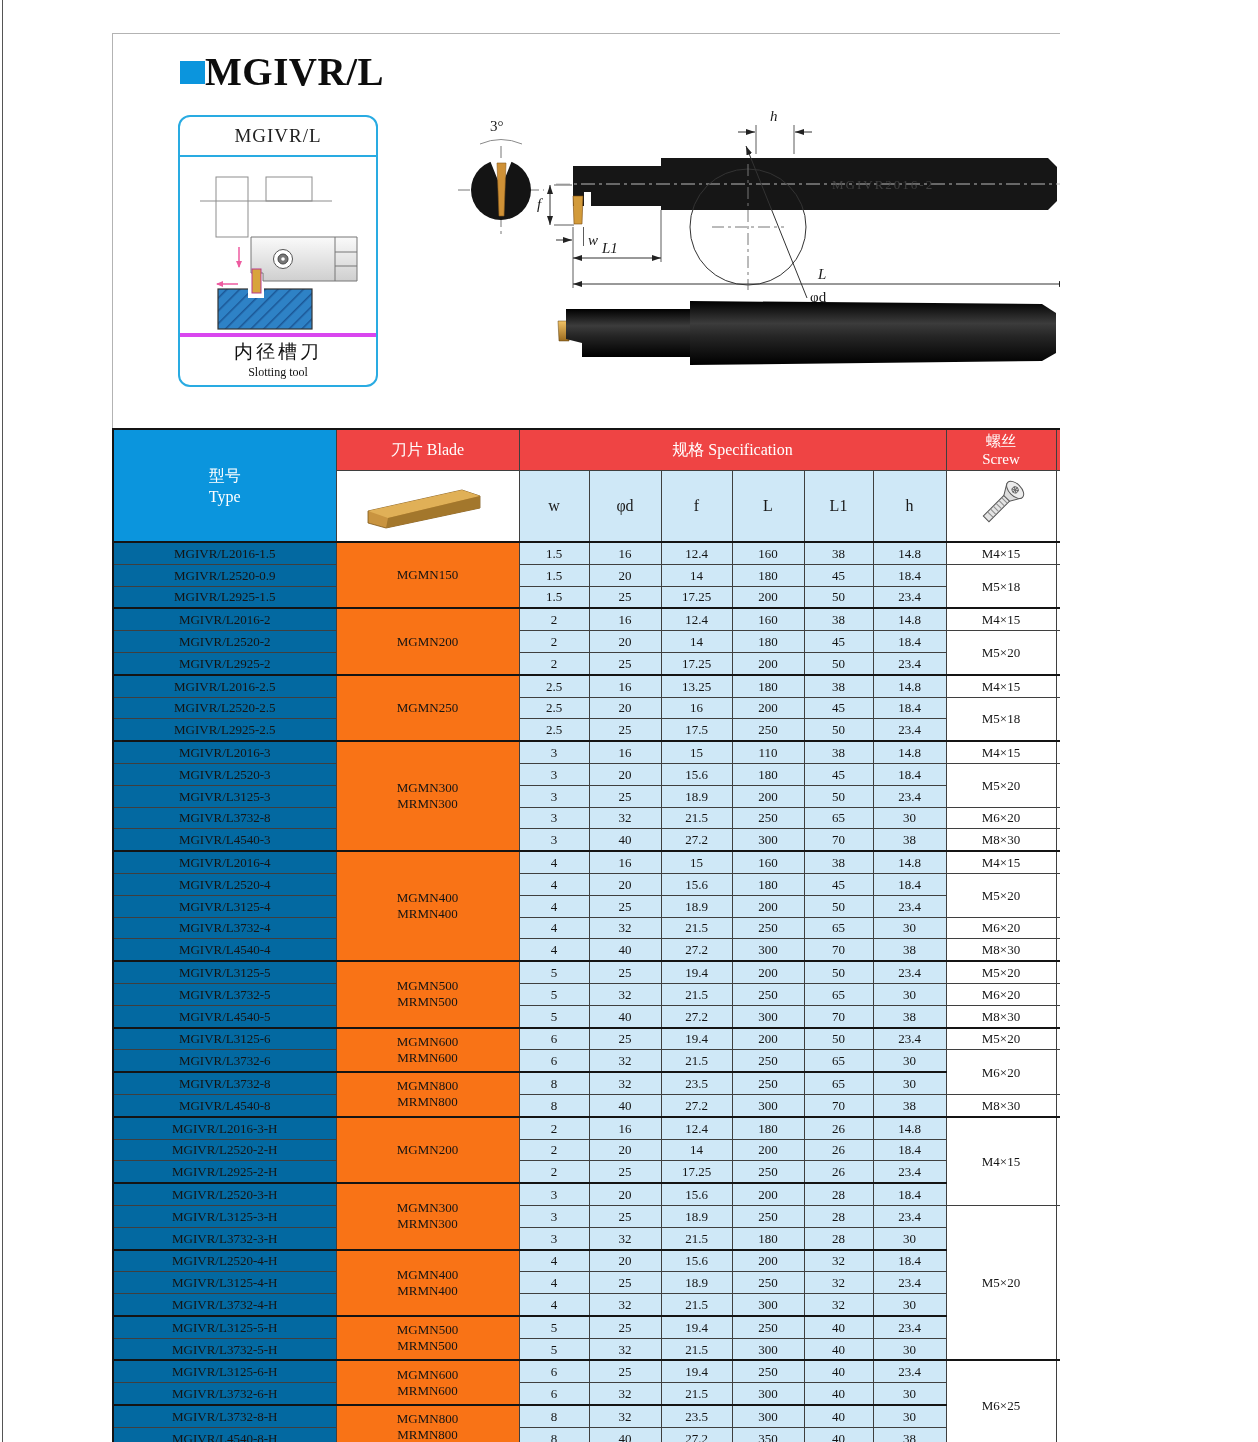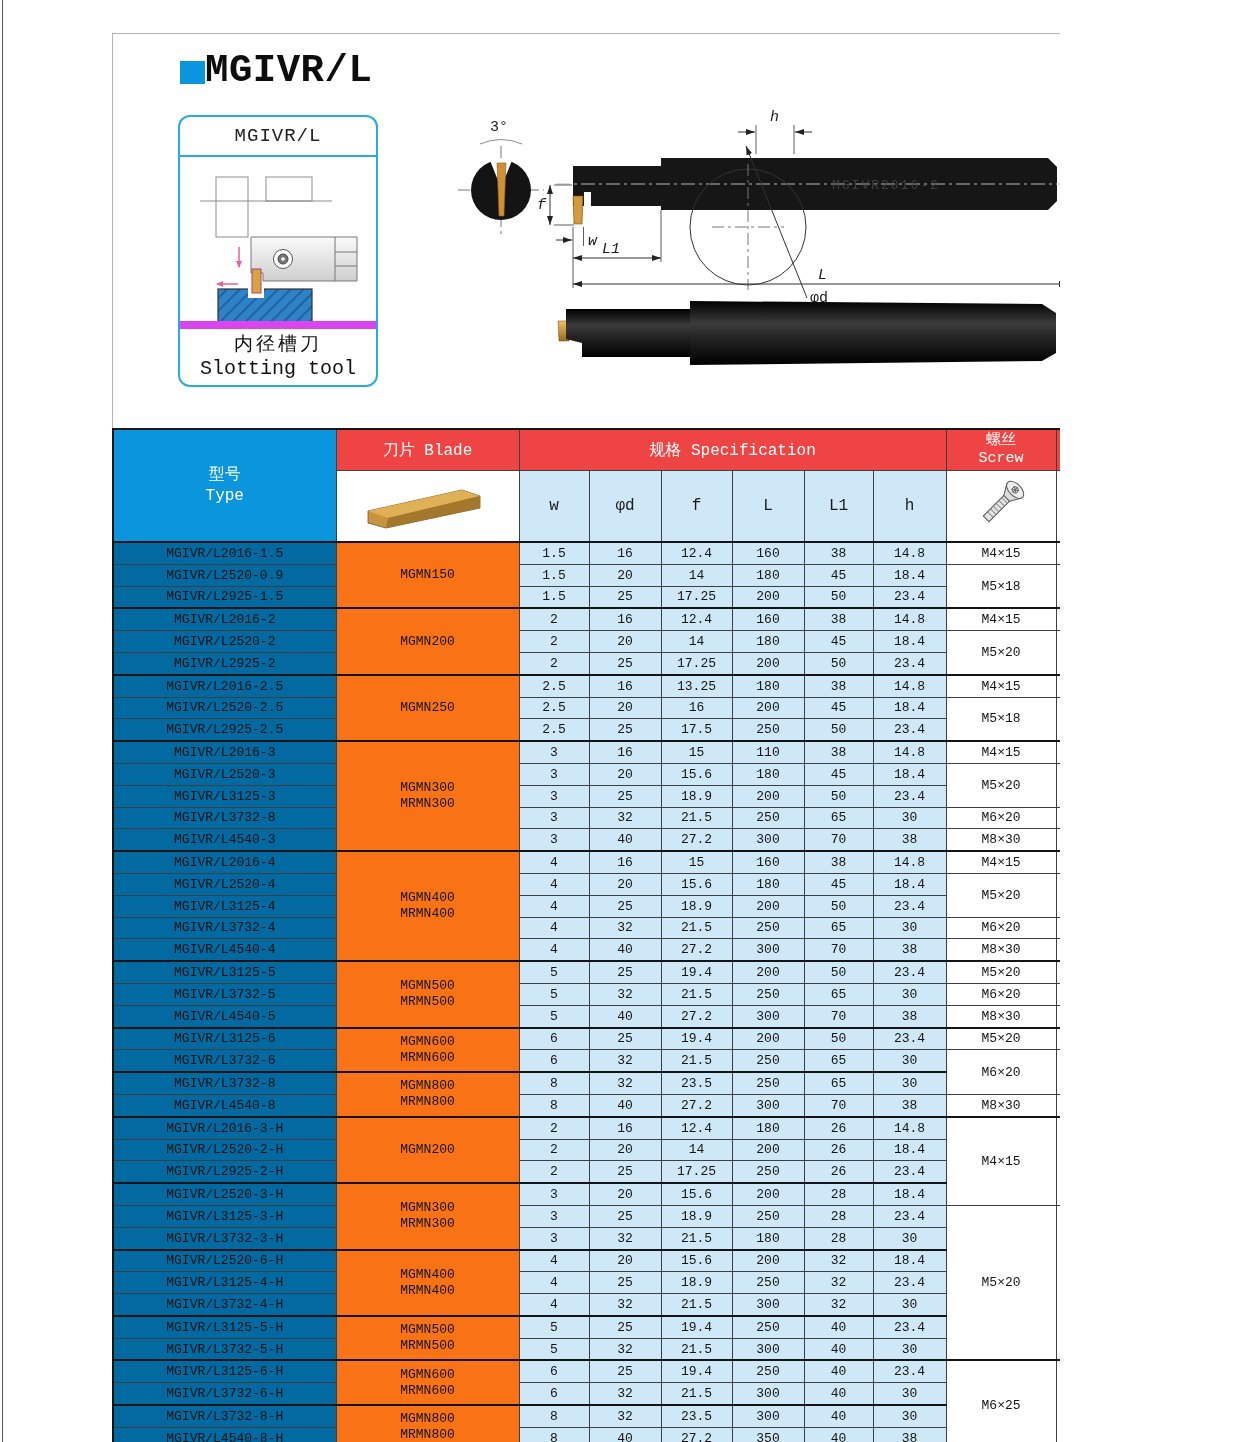"MGIVR/L" .page { font-family: Liberation Mono, monospace -> Liberation Serif, serif }
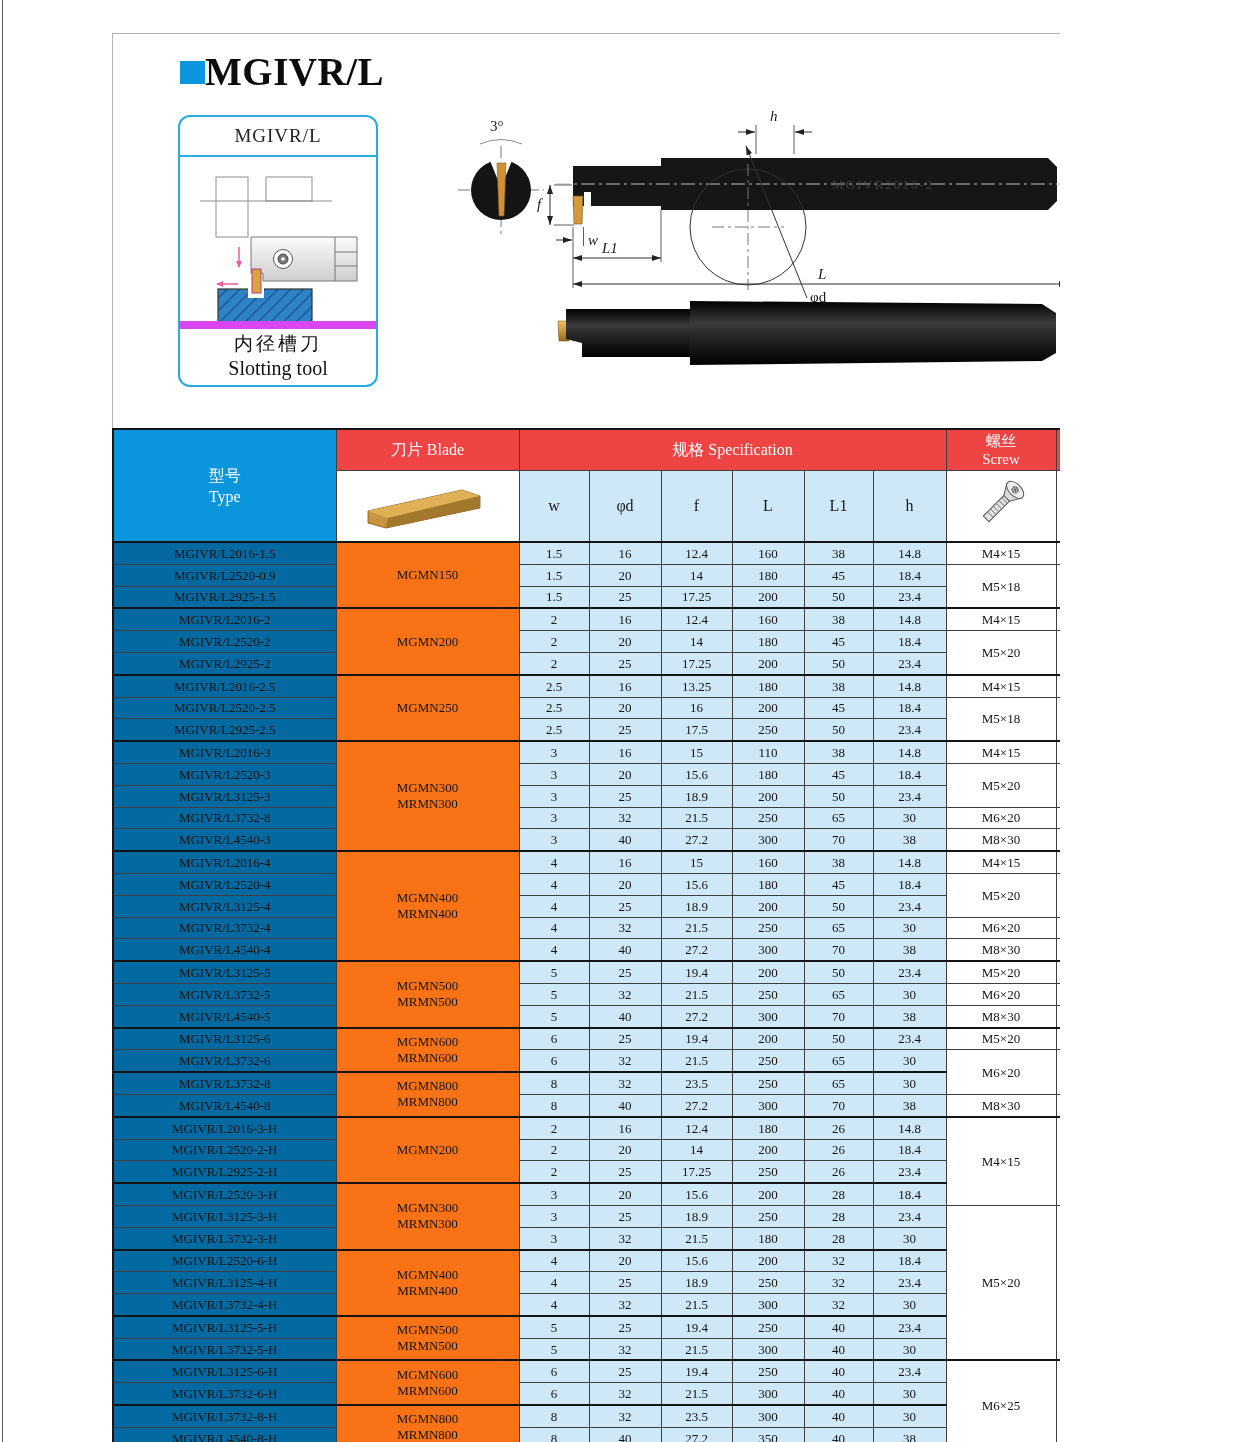"内径槽刀" .tool-card-caption { border-top: 8px solid #d946ef -> 4px solid #d946ef }
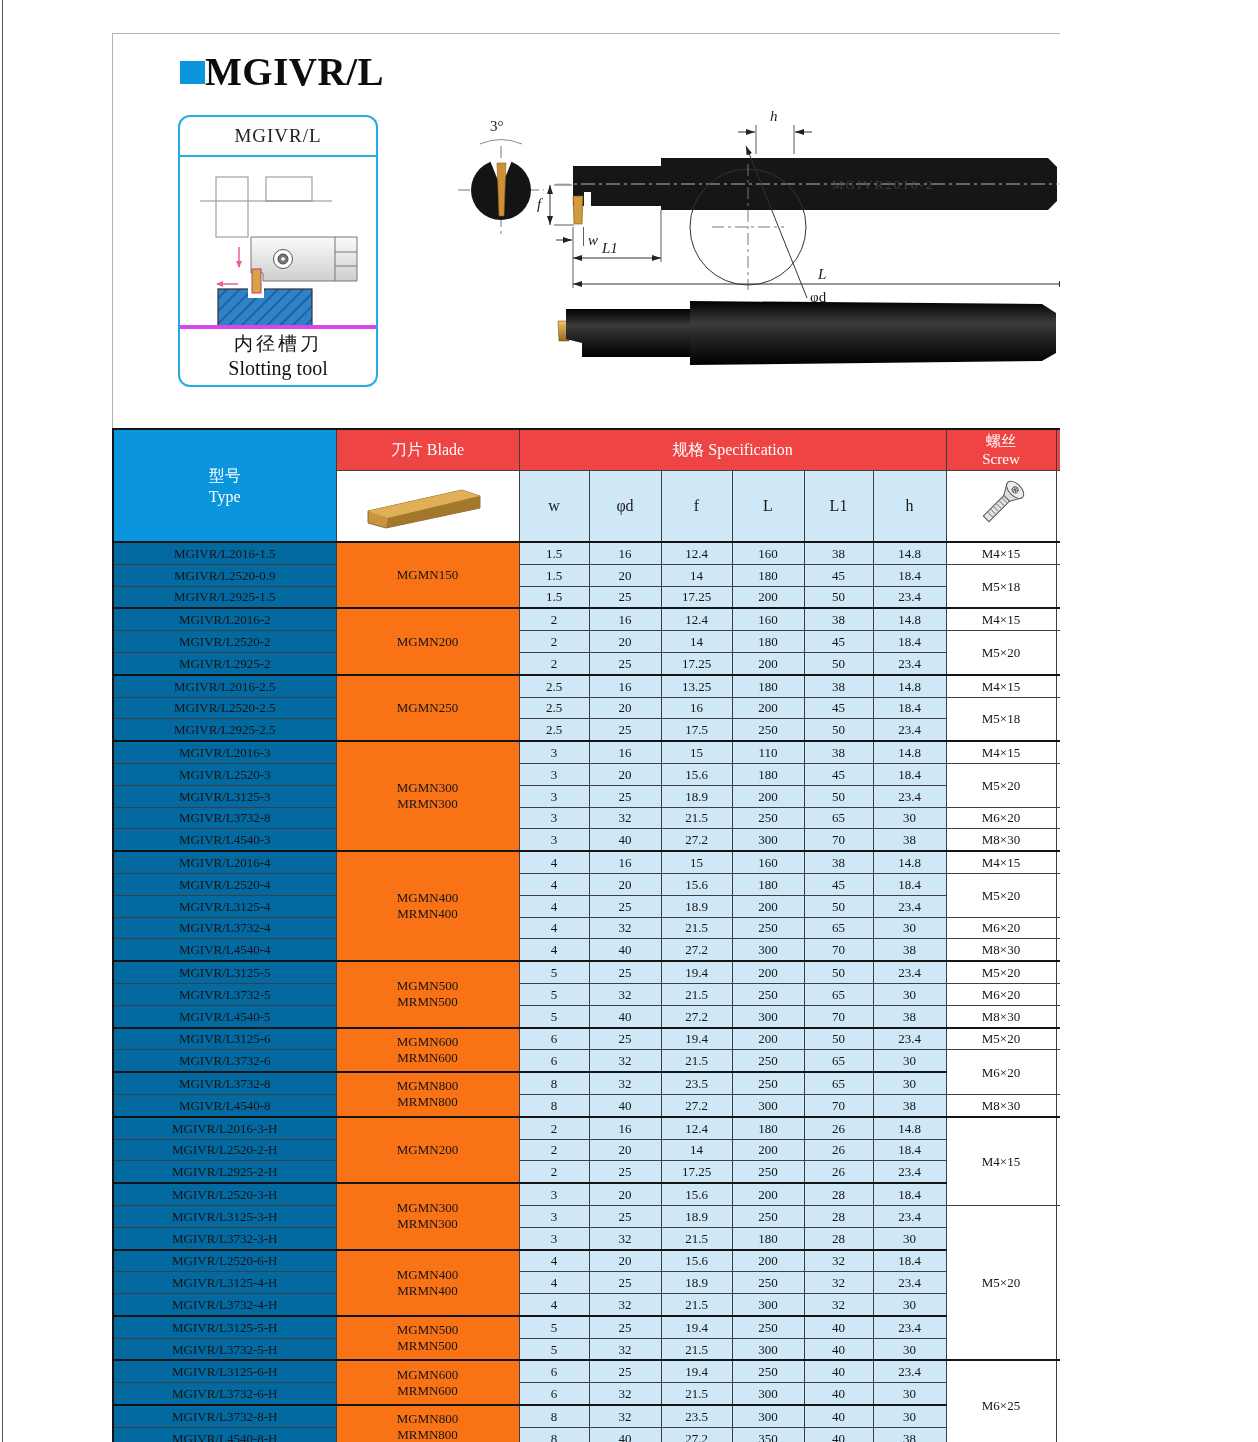"Slotting tool" .cap-en { font-size: 20px -> 12px }
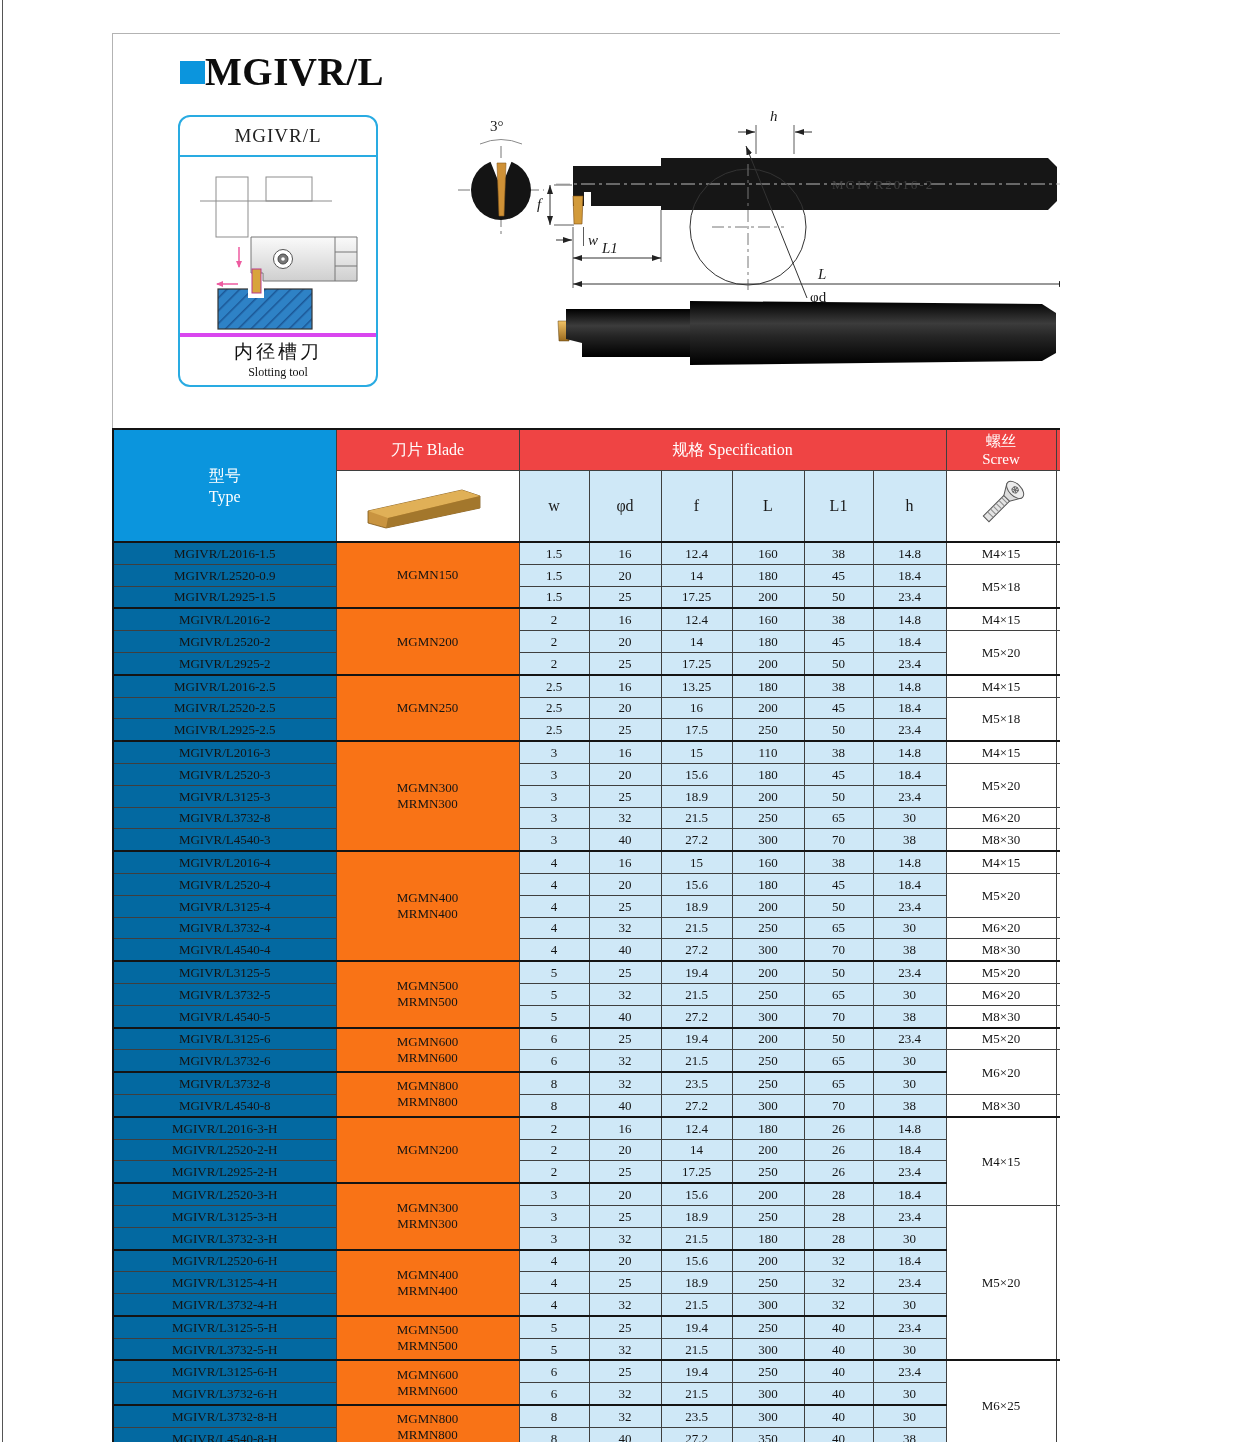"MGIVR/L2520-6-H" td.c-type { text: MGIVR/L2520-6-H -> MGIVR/L2520-4-H }
